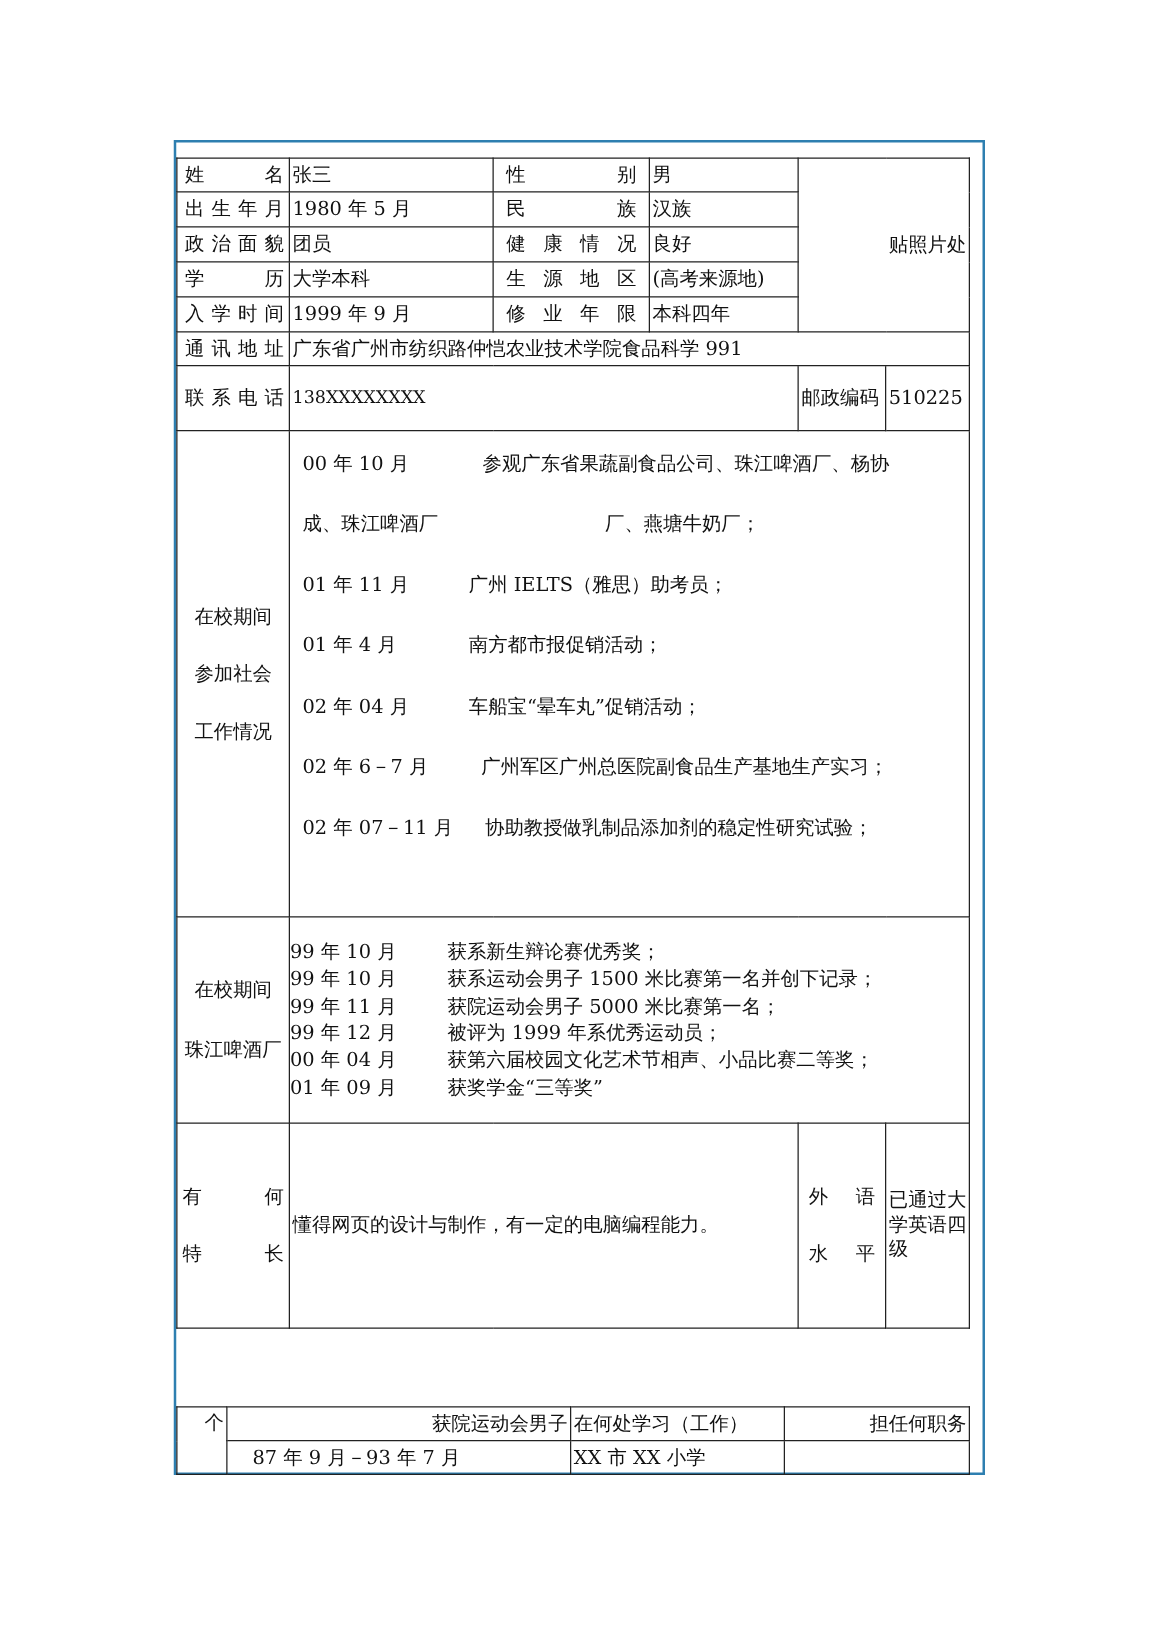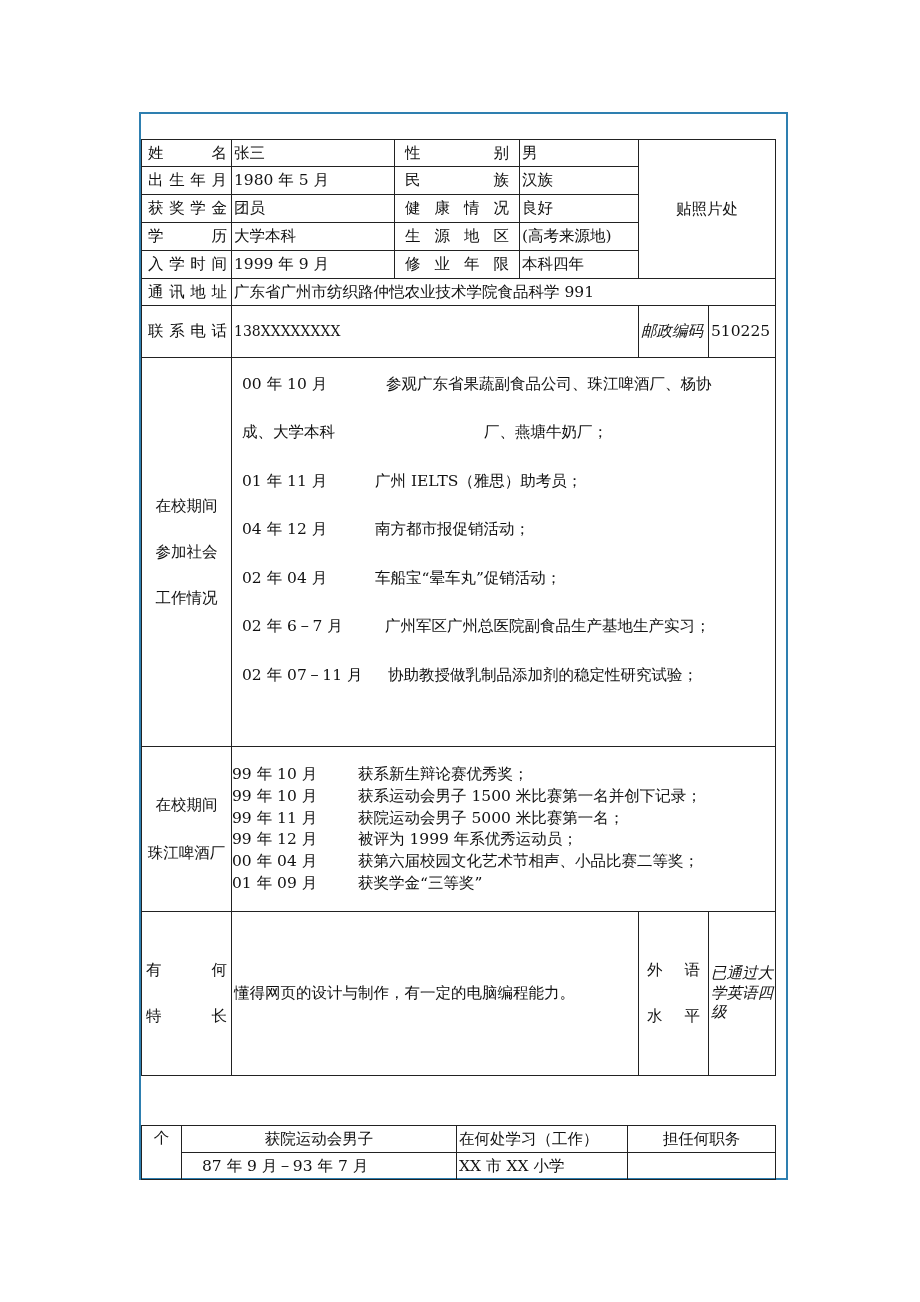"姓名" #main { top: 139px -> 126px }
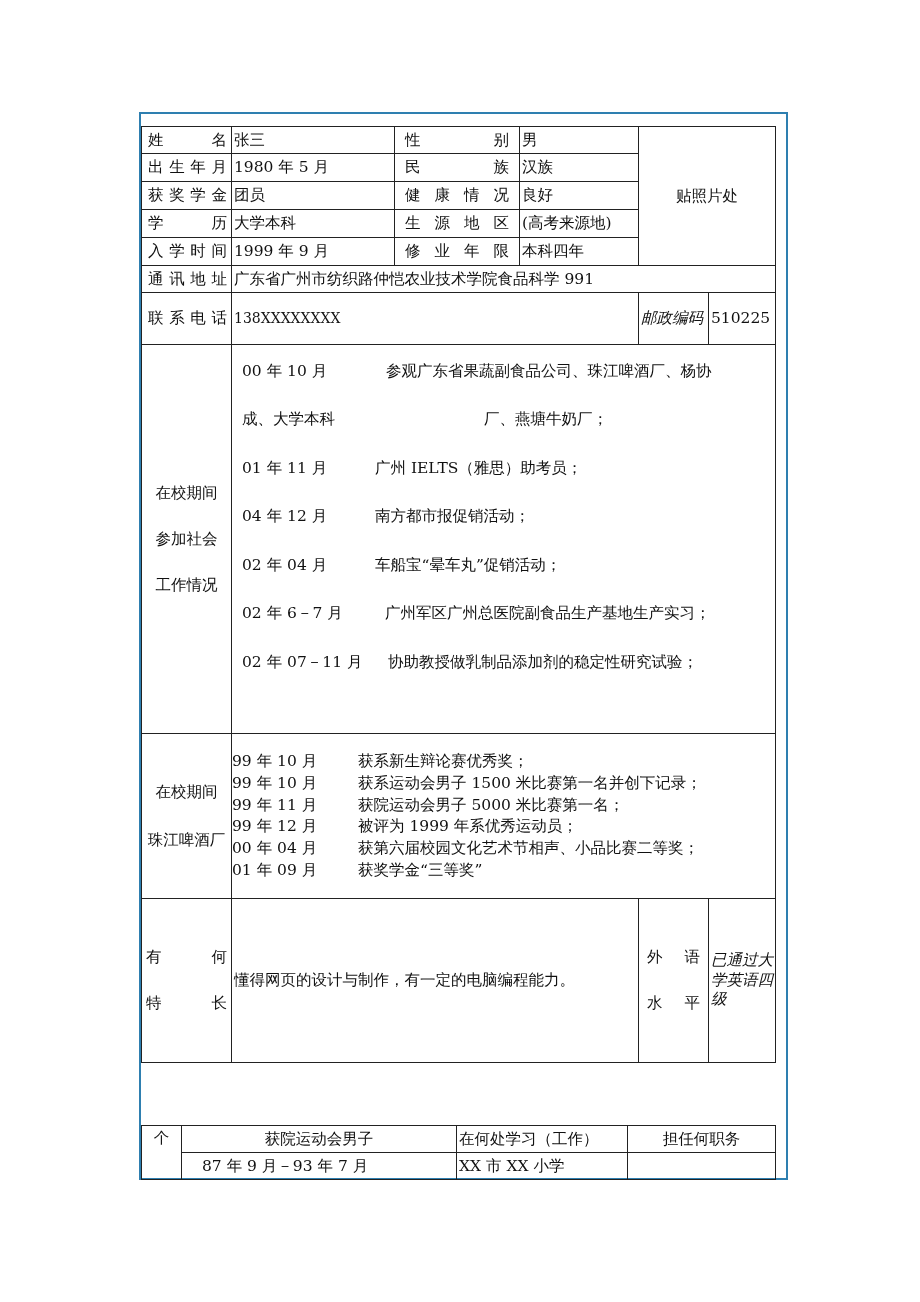"获奖学金" td.lbl { text: 获奖学金 -> 政治面貌 }
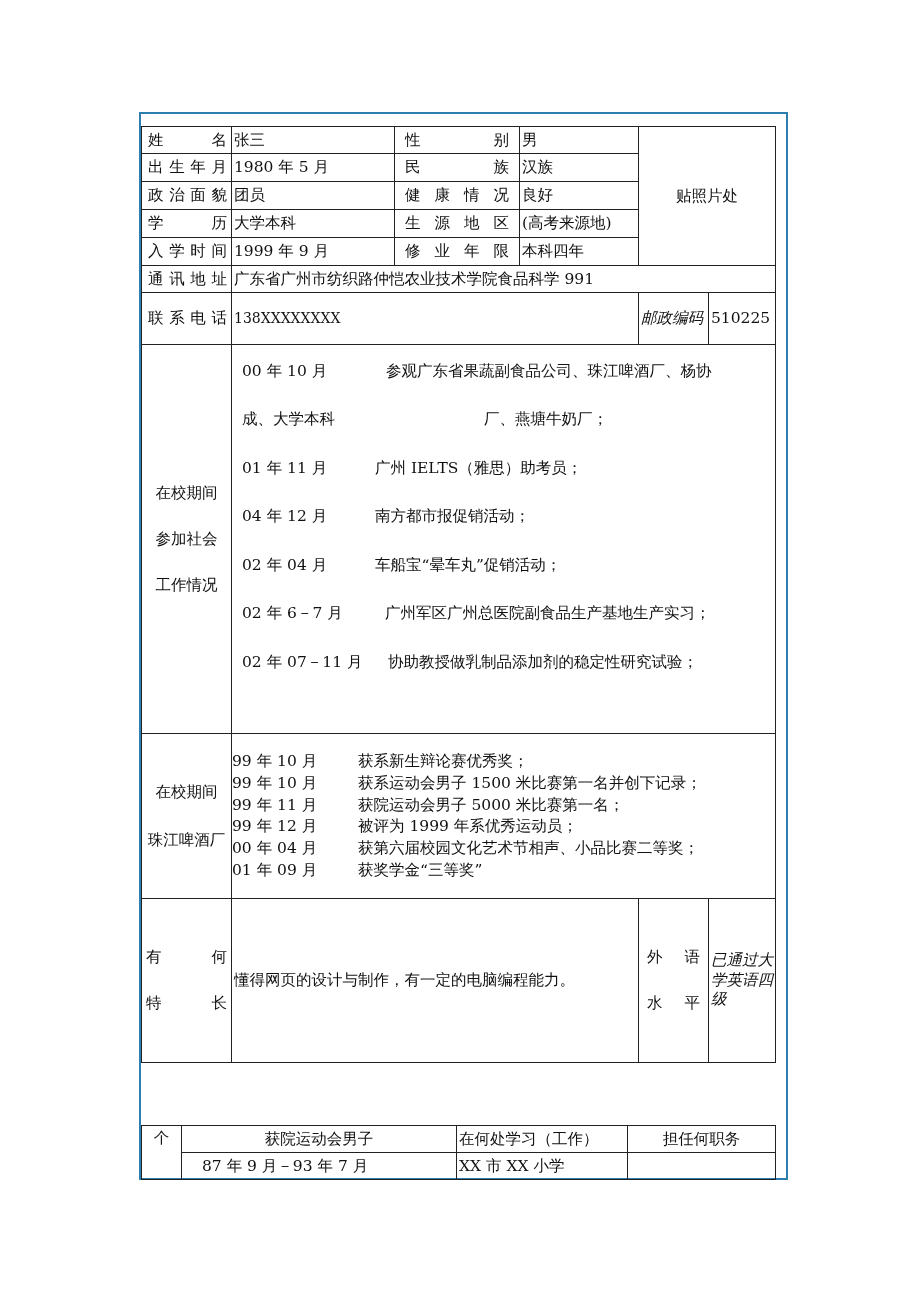"贴照片处" .ctr { text-align: center -> right }
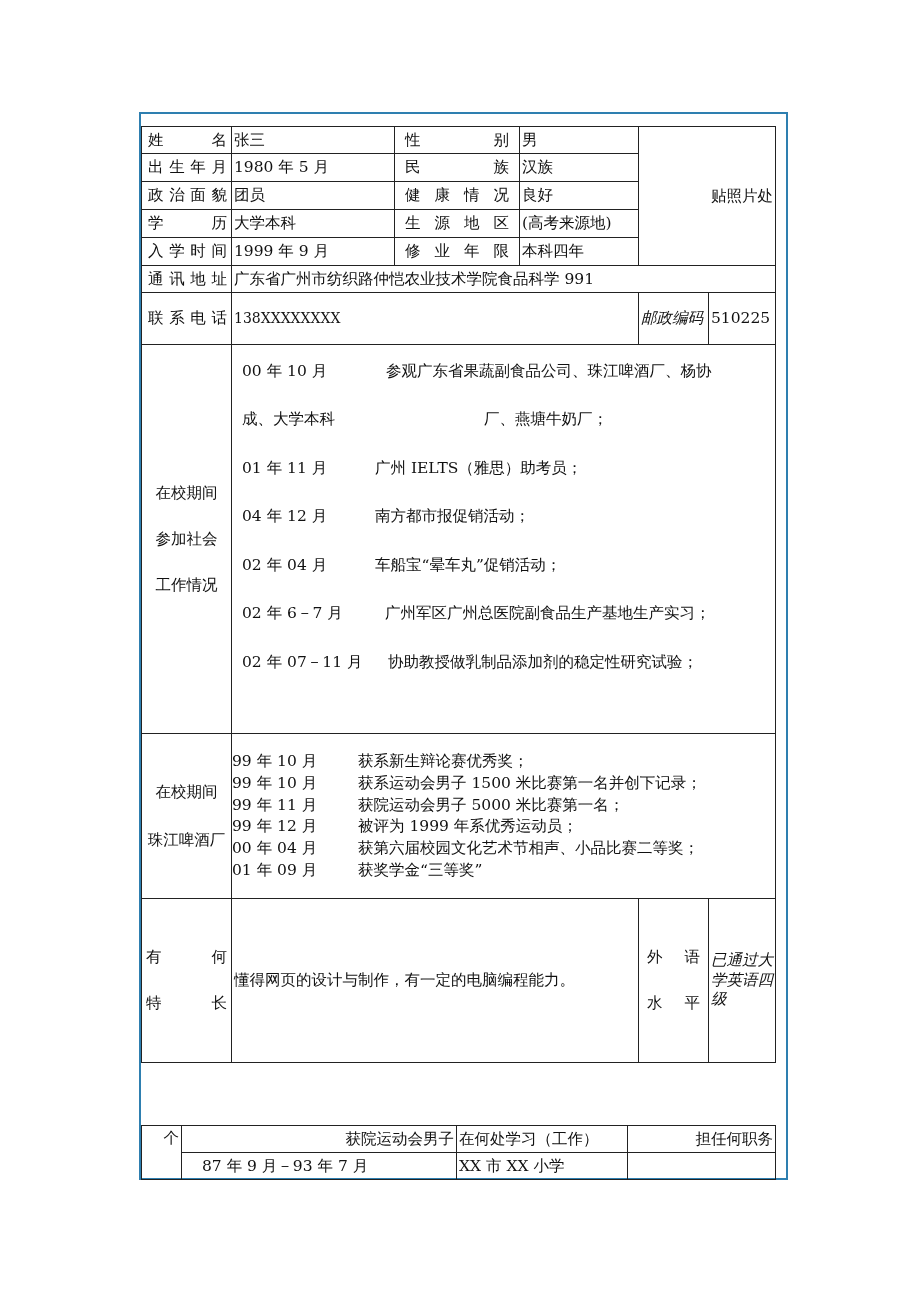"邮政编码" .fv { font-style: italic -> none }
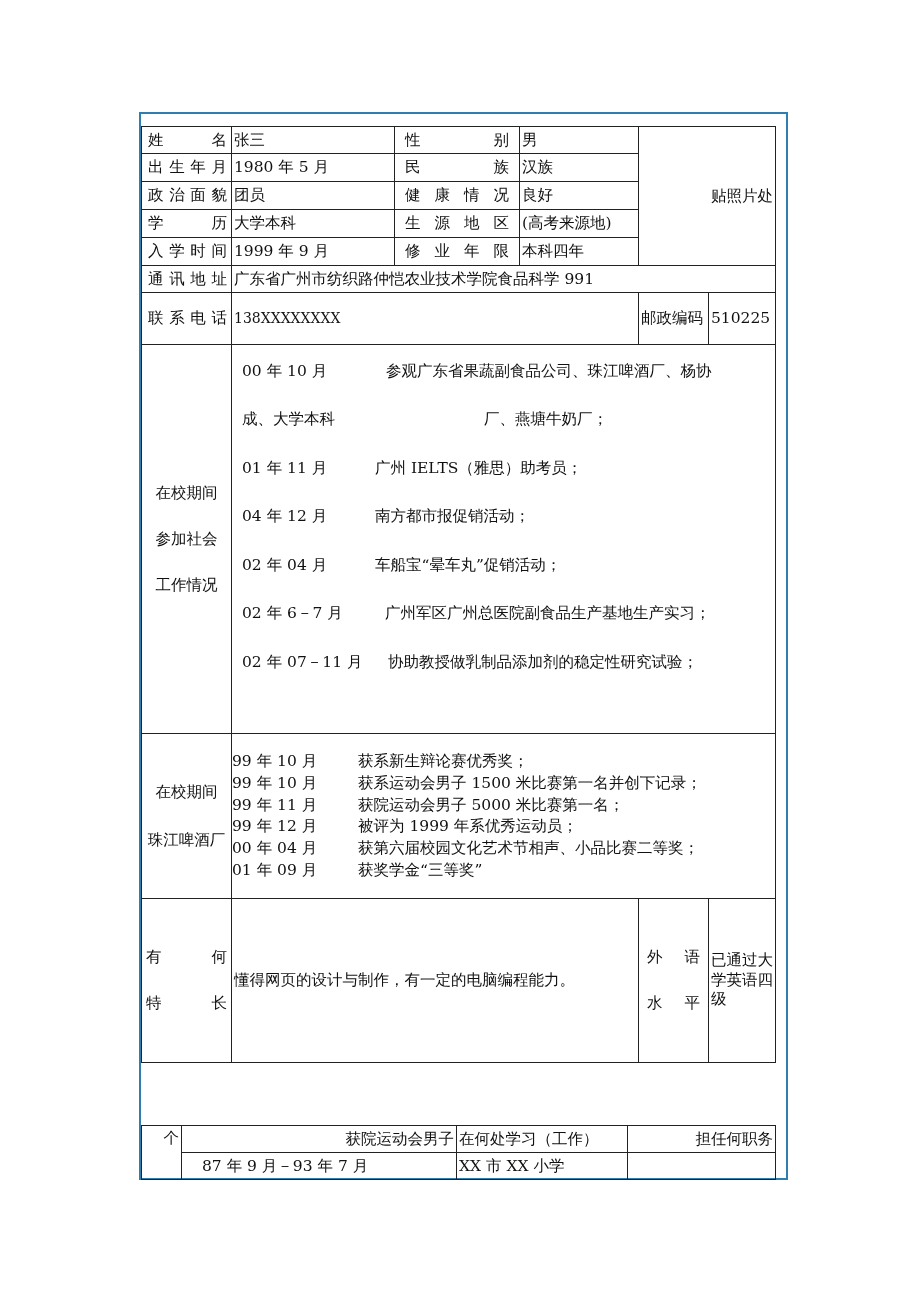"成、大学本科" span.d { text: 大学本科 -> 珠江啤酒厂 }
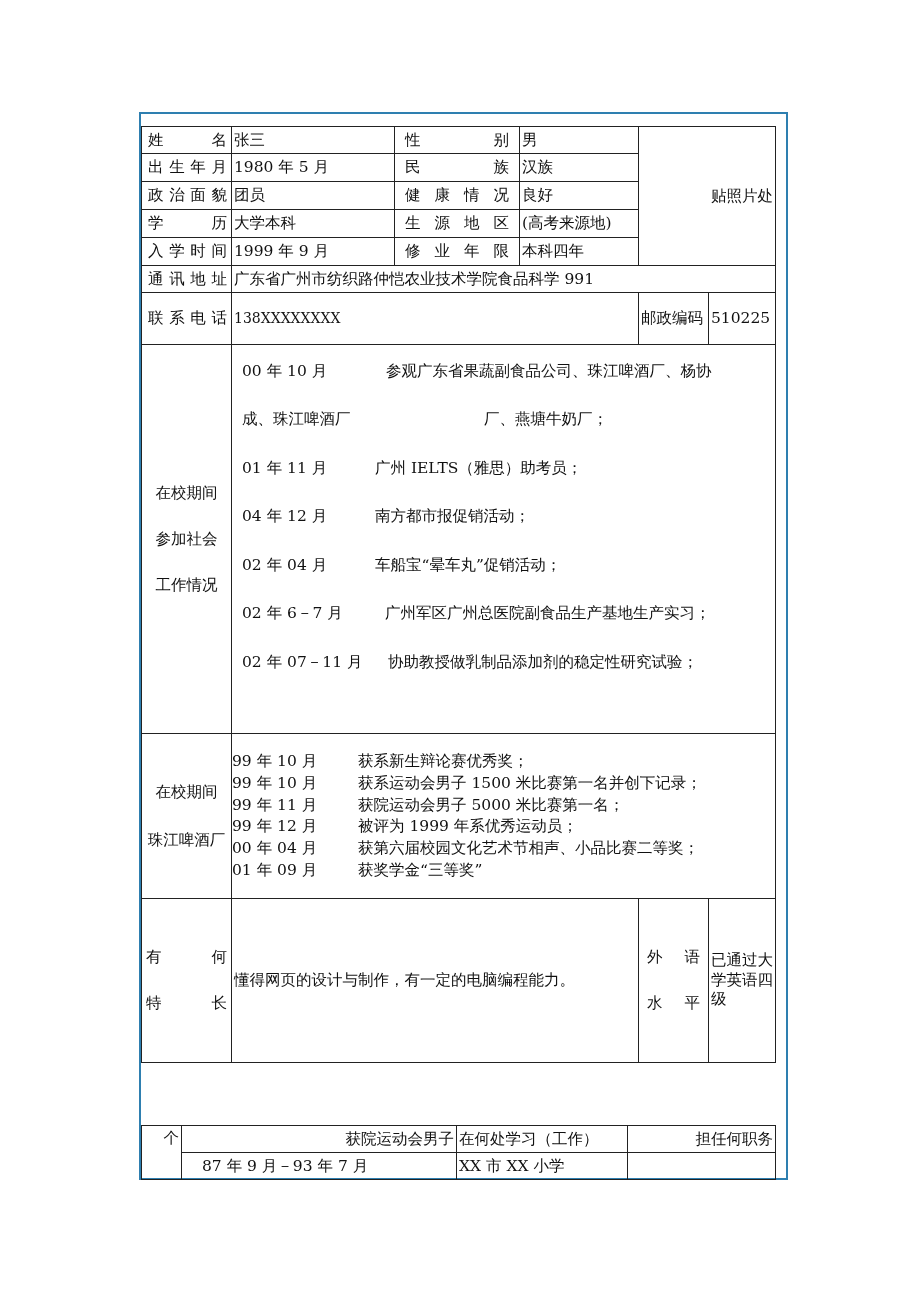"04 年 12 月" span.d { text: 04 年 12 -> 01 年 4 }
